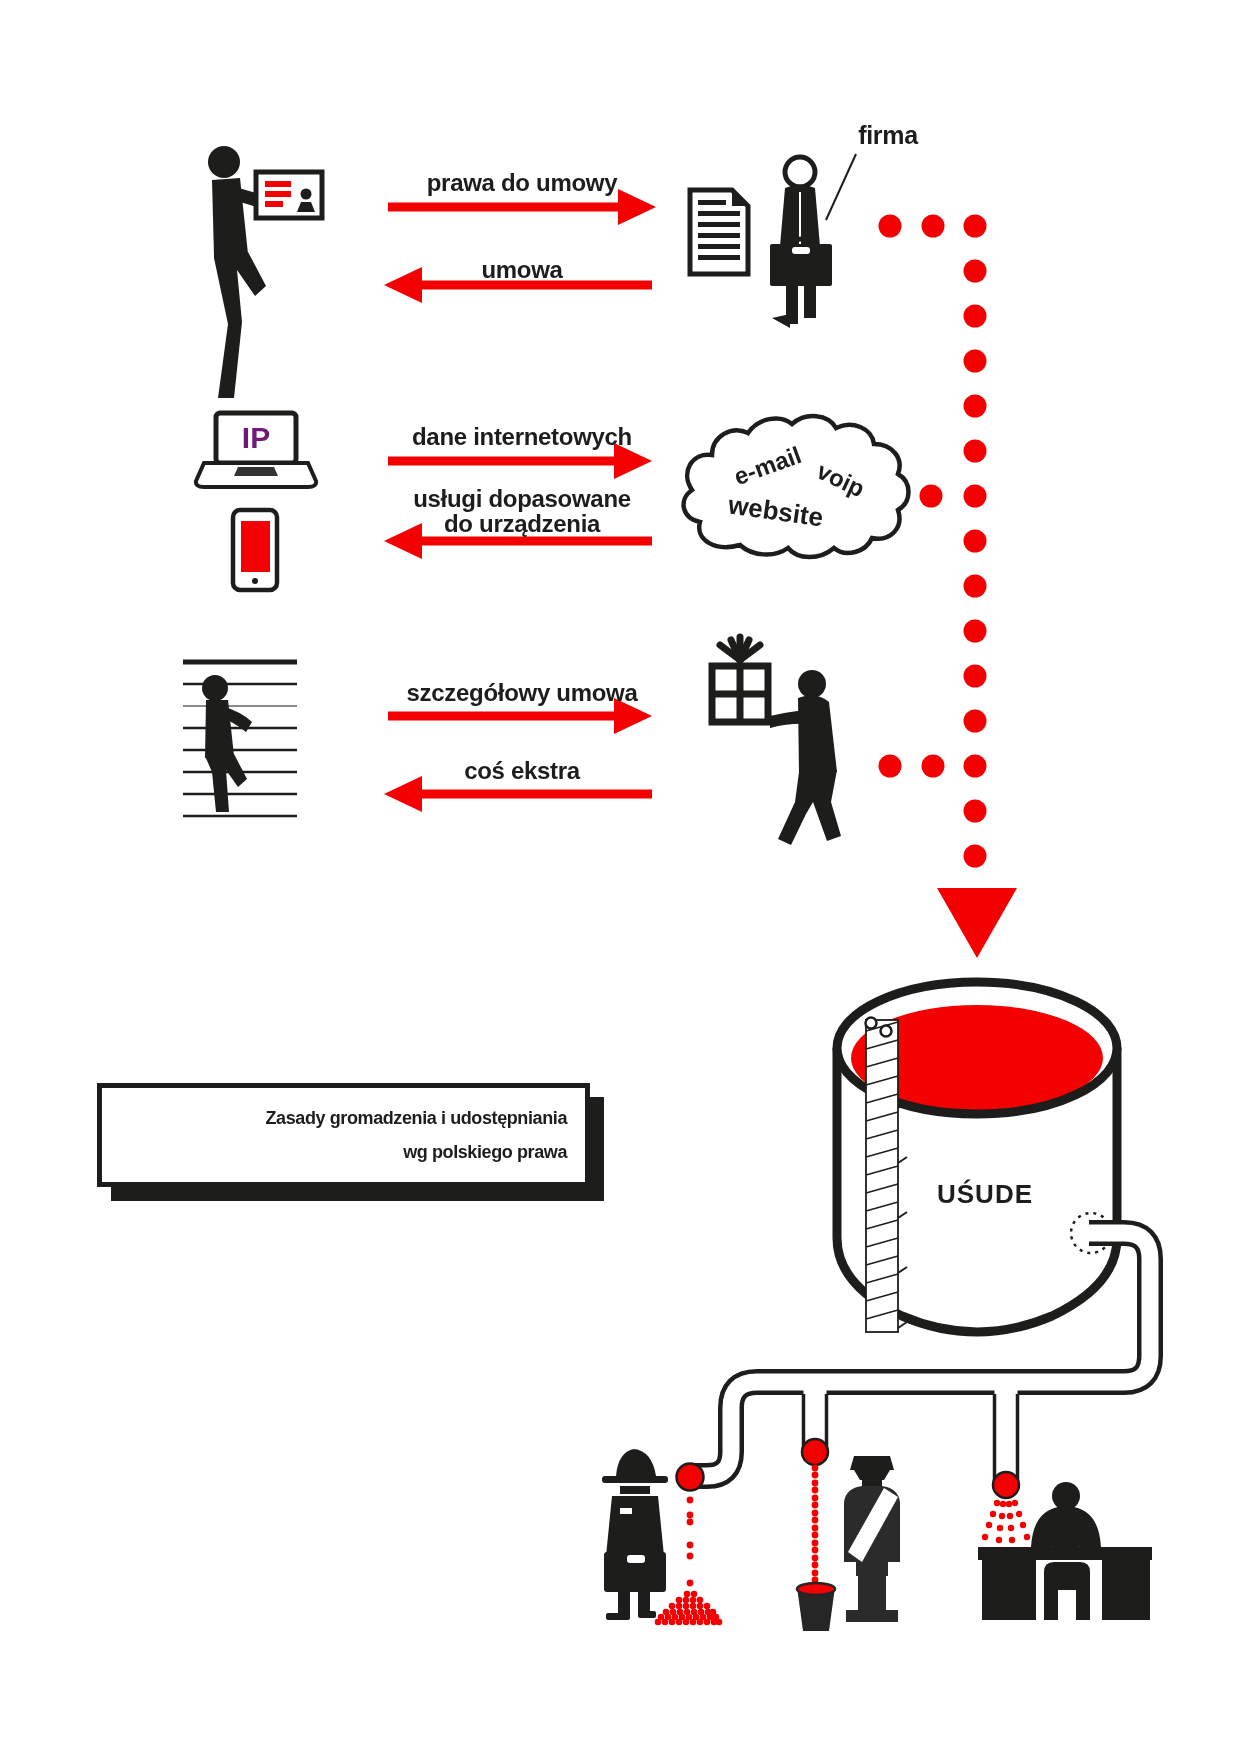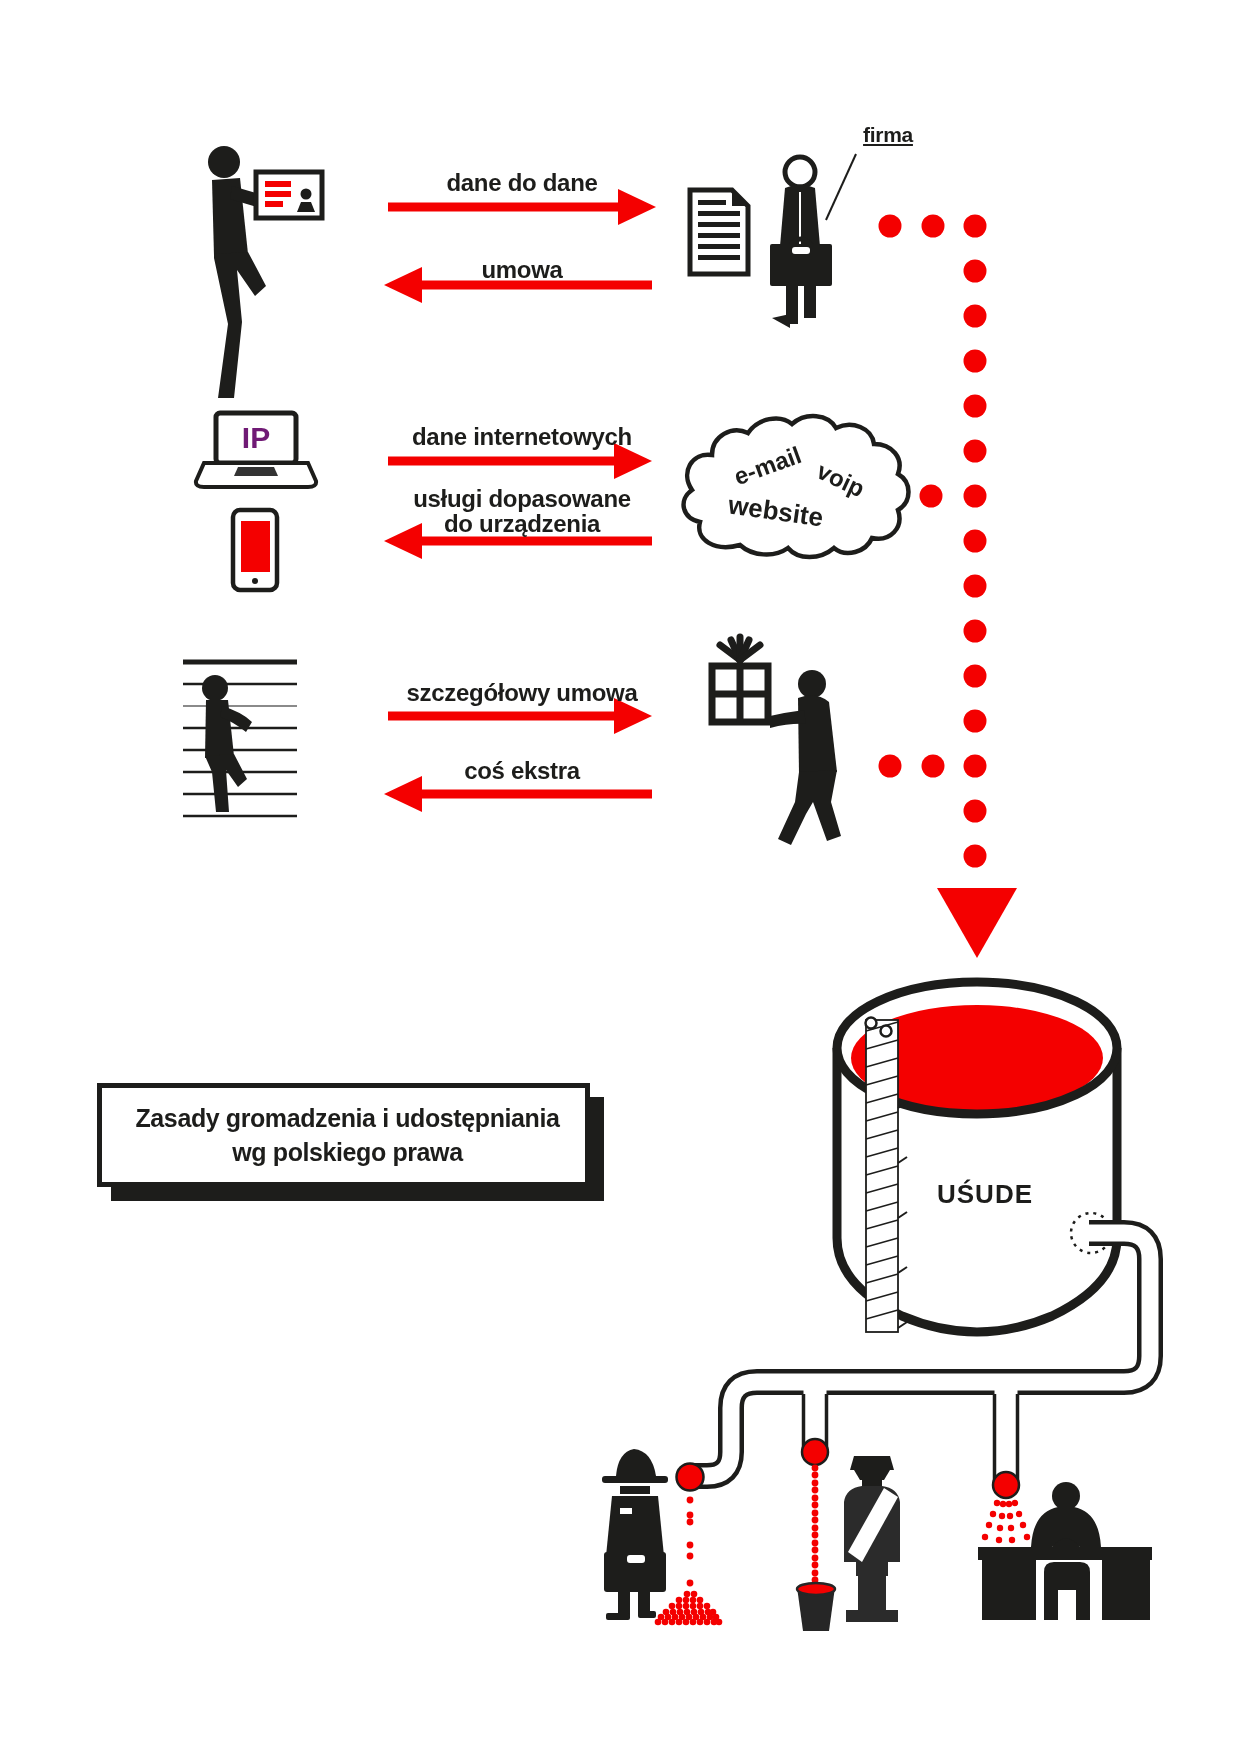"firma" #firma-label { font-size: 21px -> 25px; text-decoration: underline -> none }
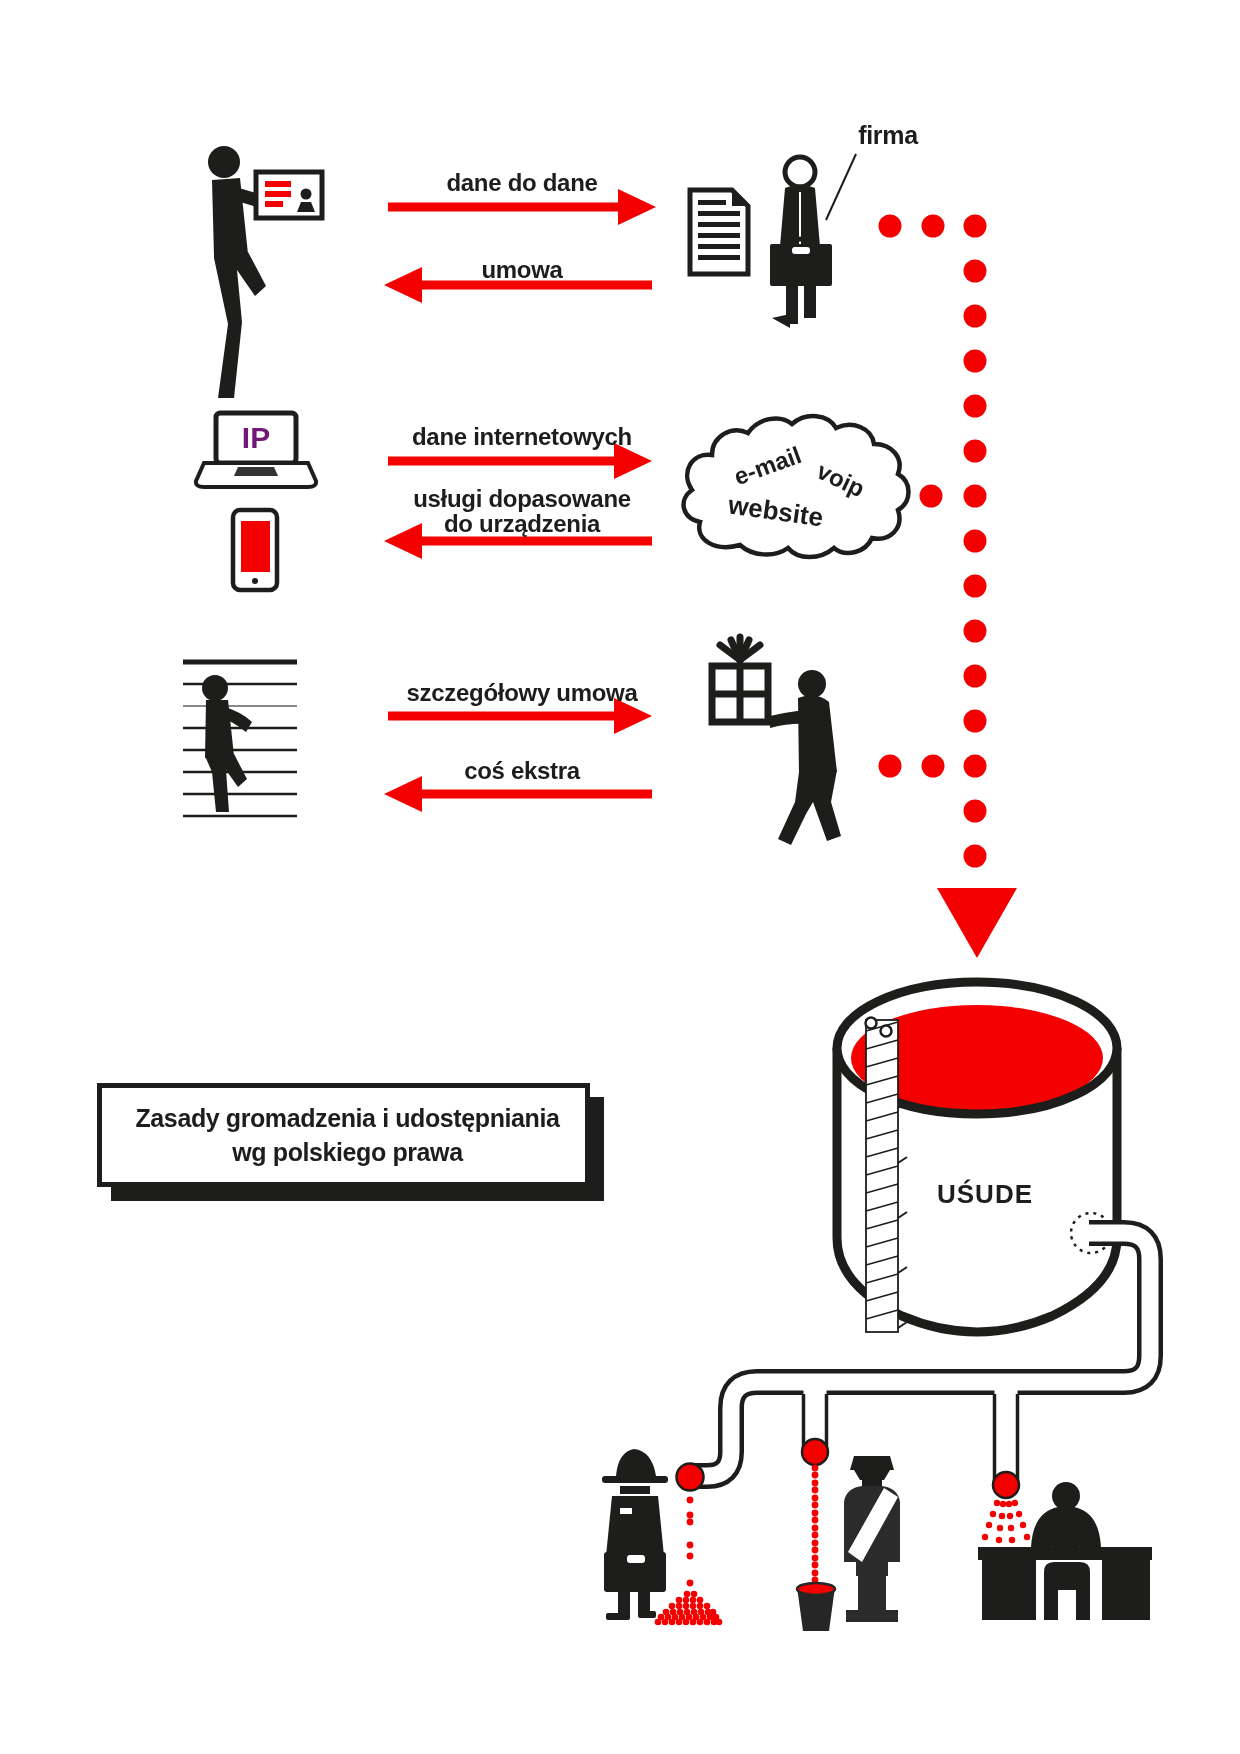"dane do dane" div.lbl { text: dane do dane -> prawa do umowy }
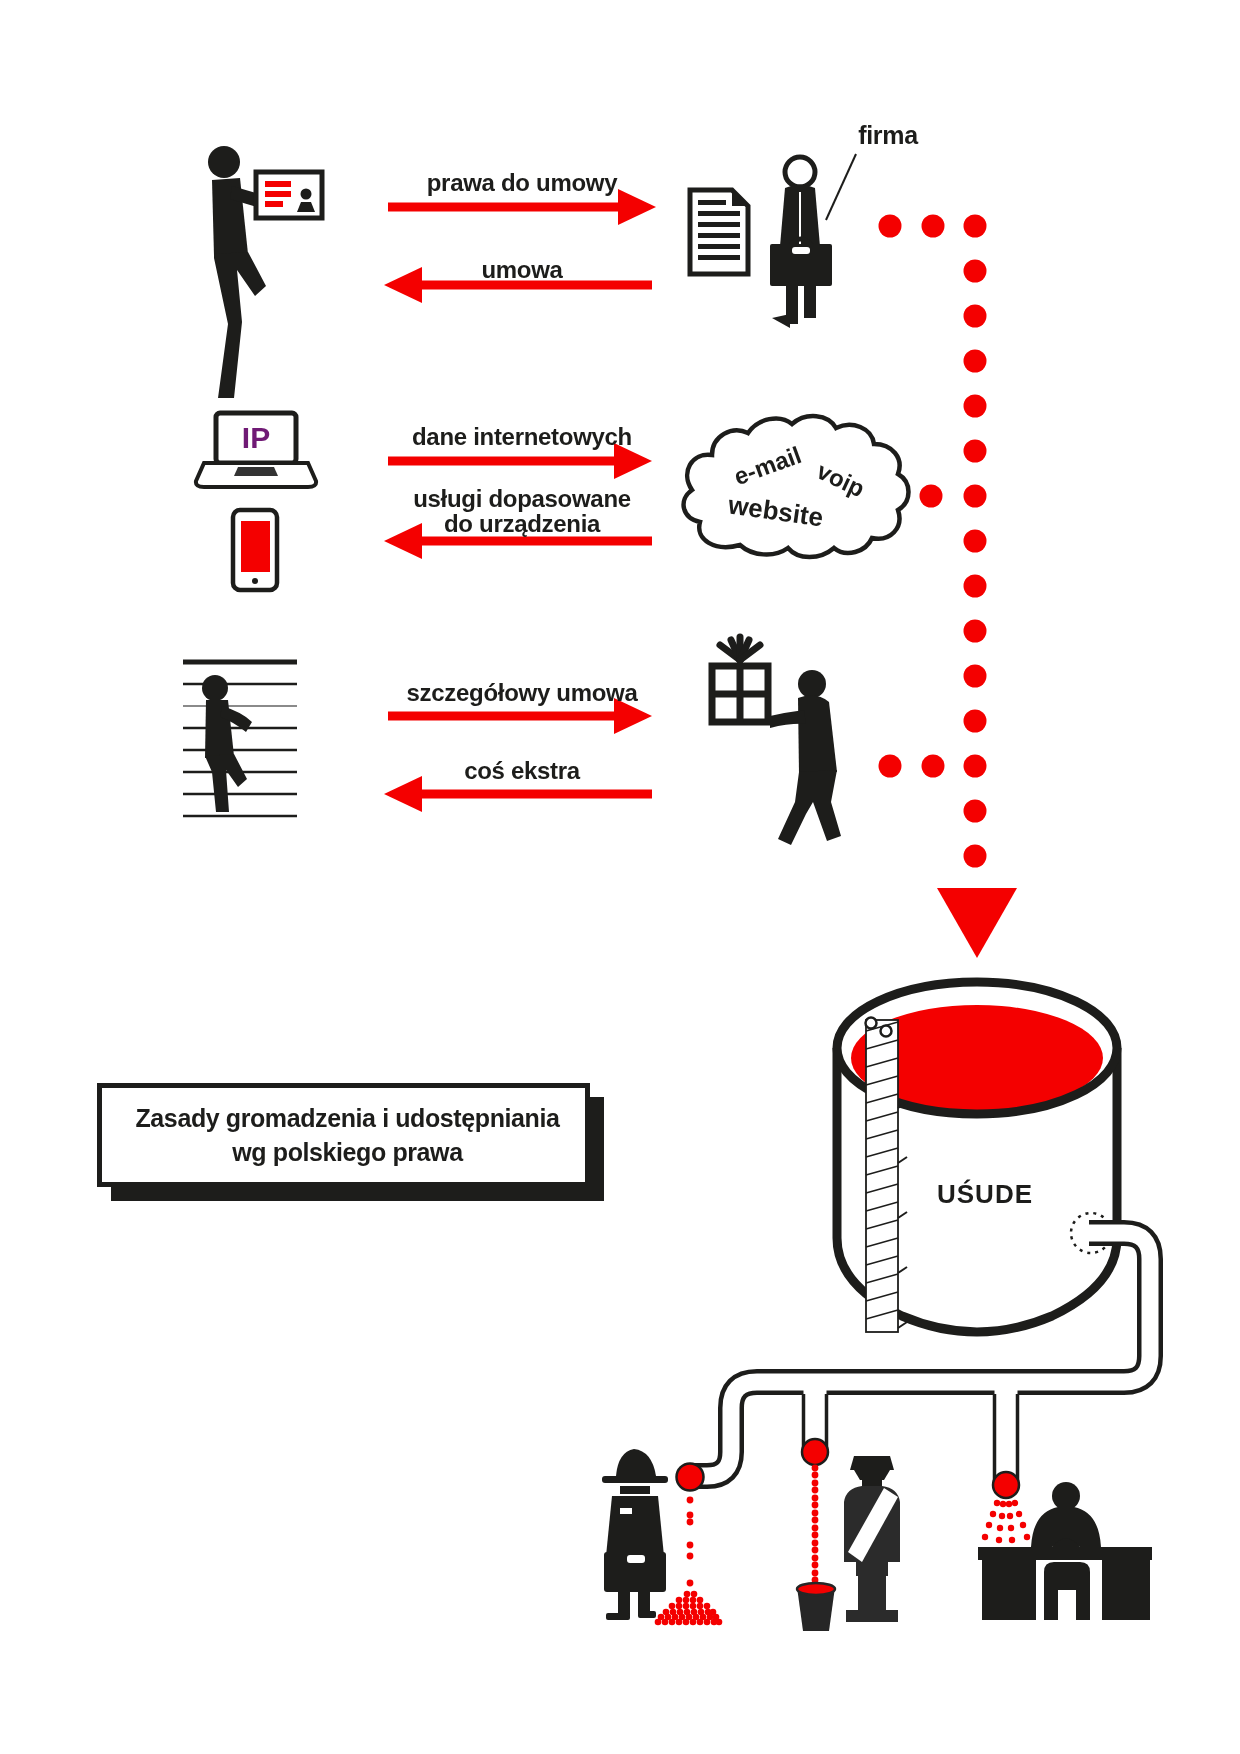"Zasady gromadzenia i udostępniania" #caption-box .cap-line { font-size: 25px -> 18px; text-align: center -> right }
